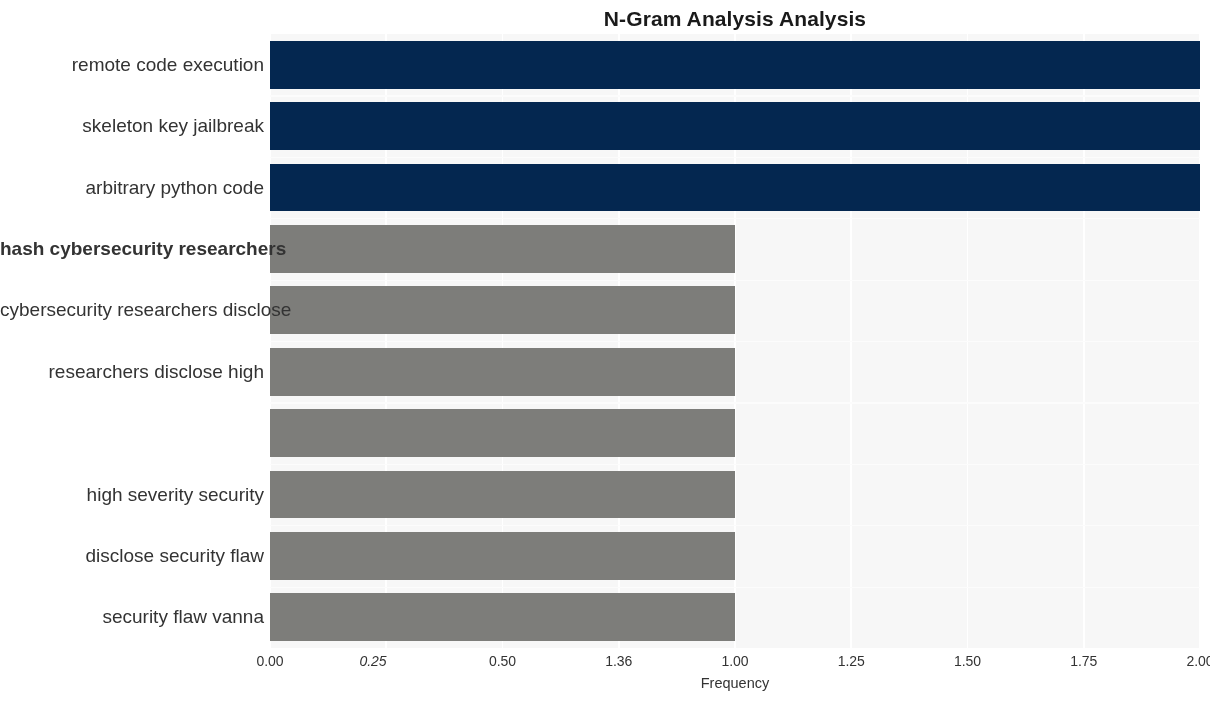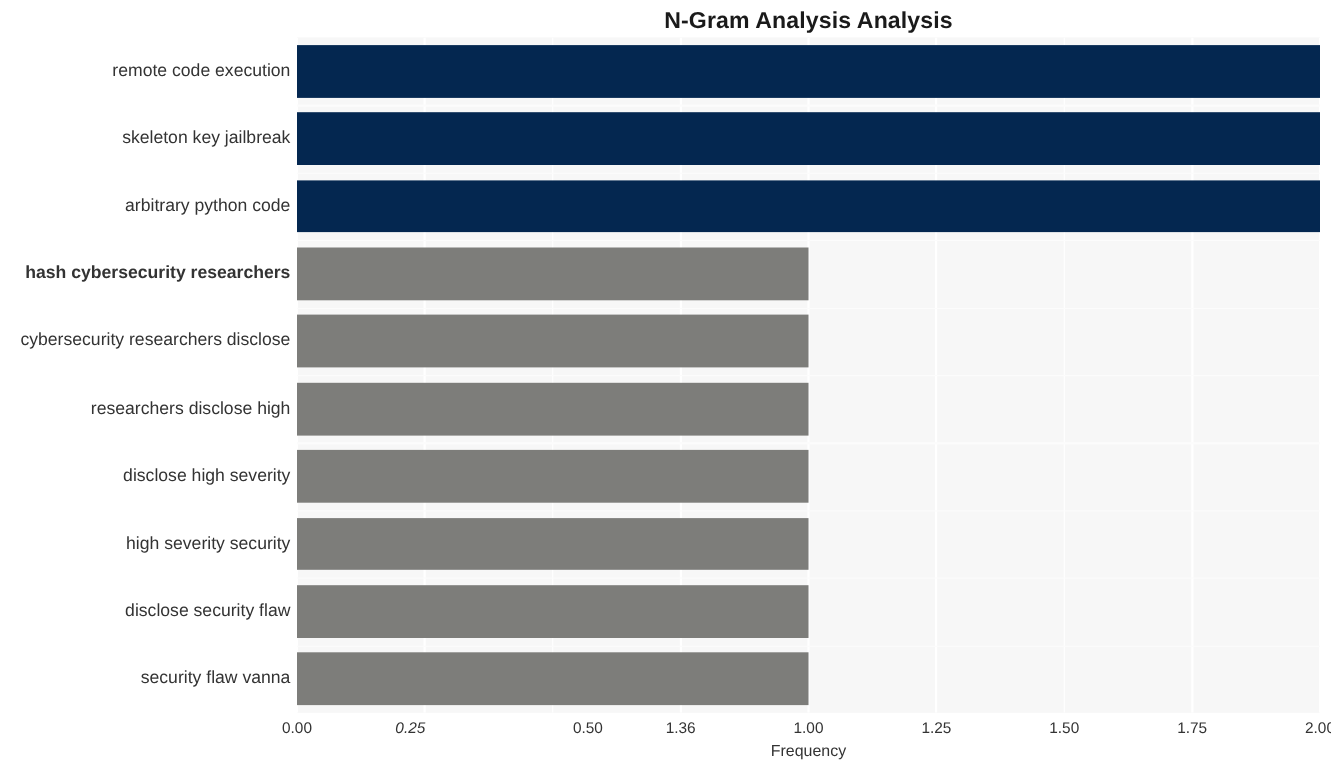"remote code execution" .ylabel { font-size: 16px -> 19px }
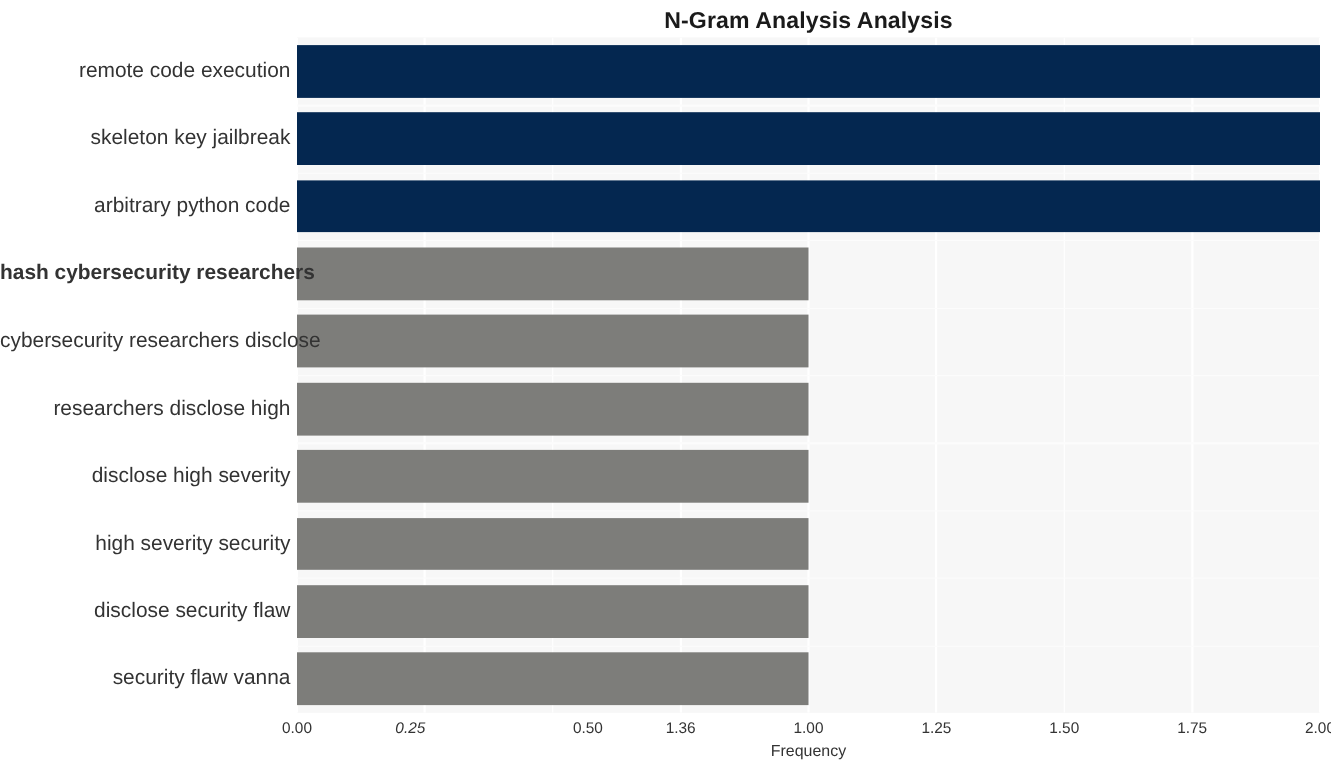"disclose high severity" div.ylabel { html: <div>disclose high severity</div> -> none }
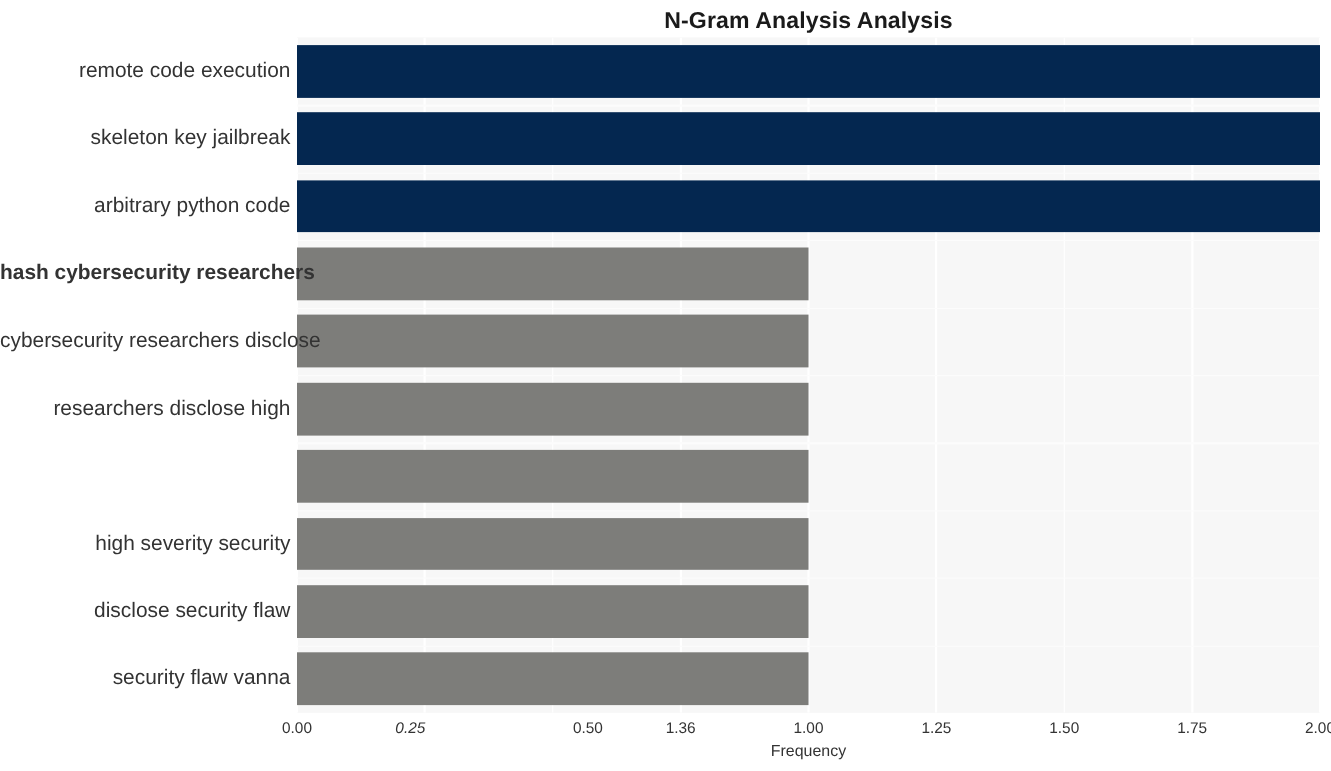"0.50" div.xtick { margin-left: 32px -> none }
